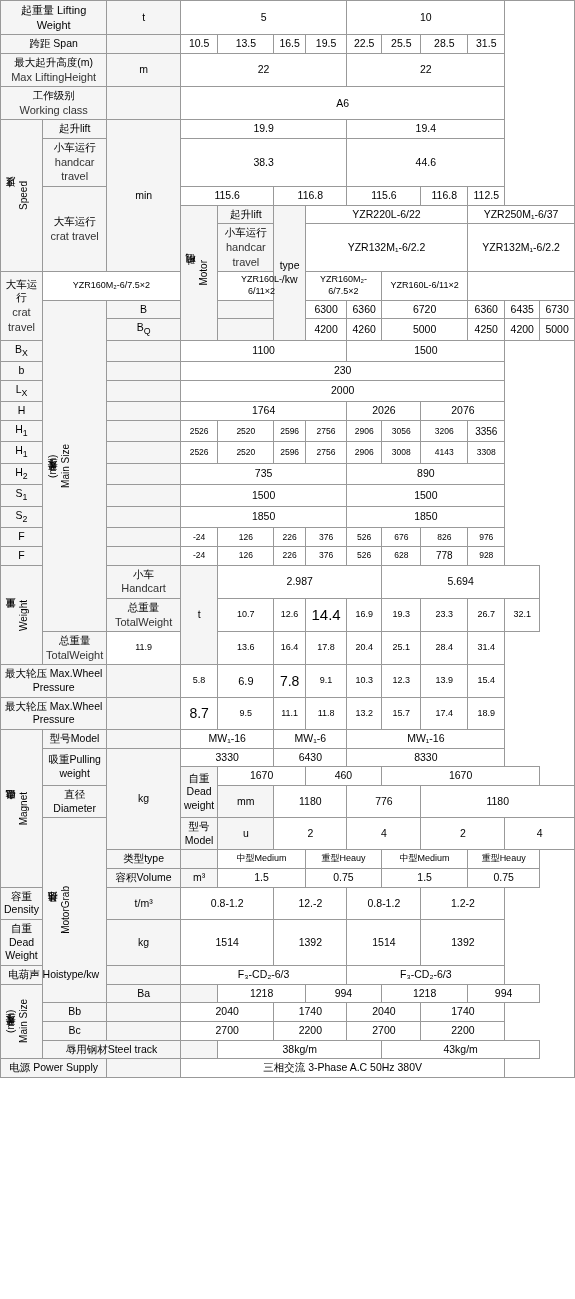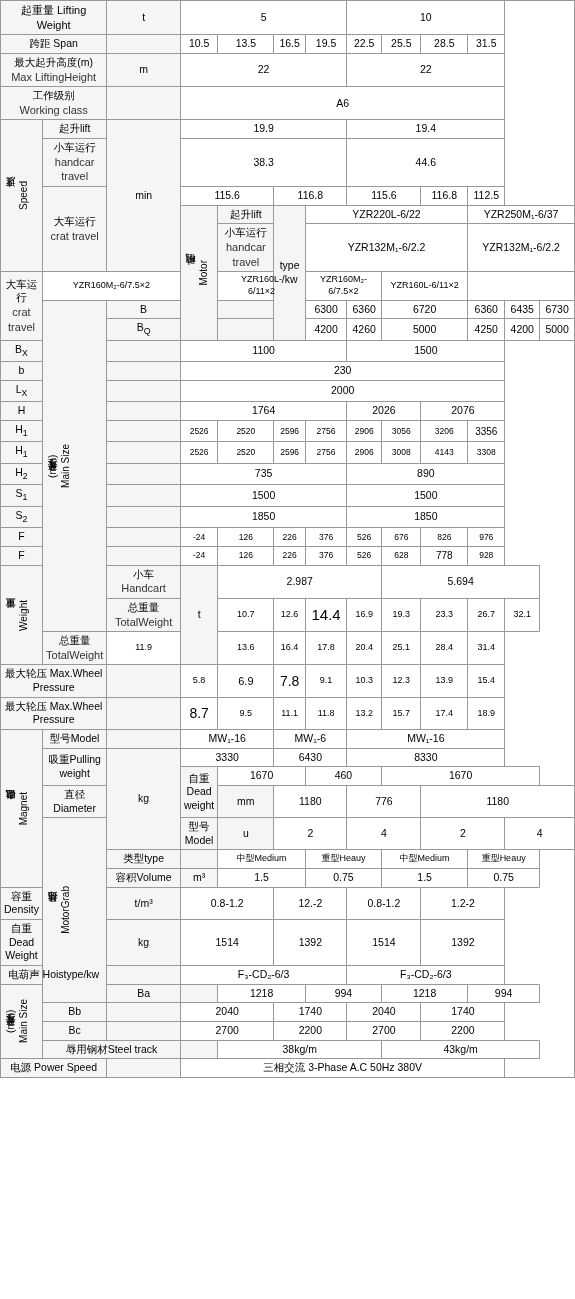"电源 Power Speed" td.label-cell { text: Speed -> Supply }
